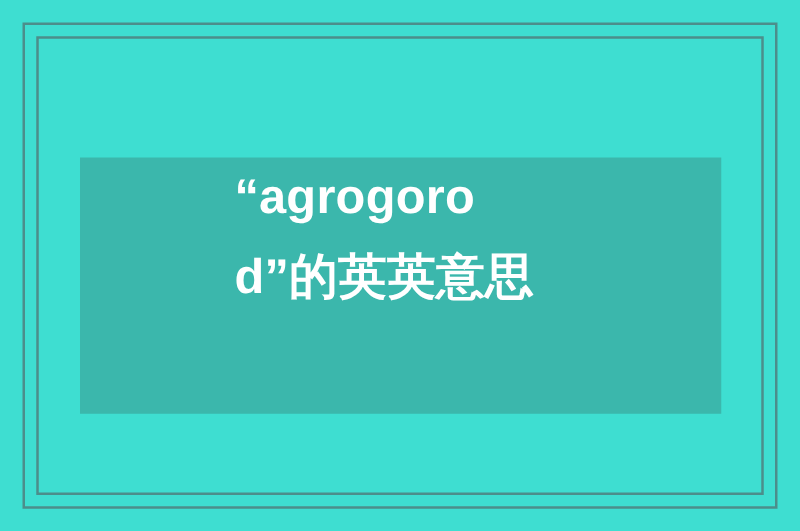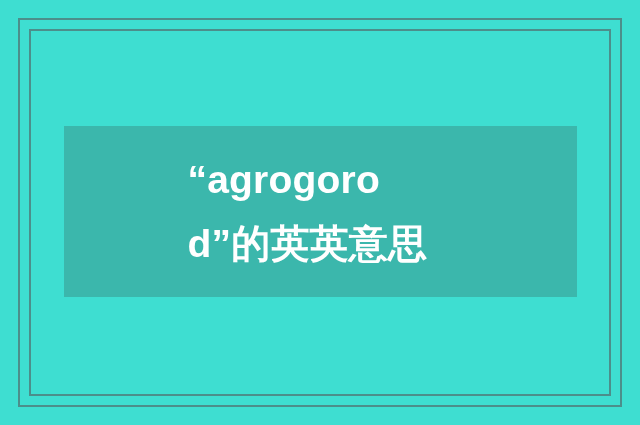"“agrogorod”的英英意思" #title-plate { align-items: center -> flex-start; height: 171px -> 205px }
